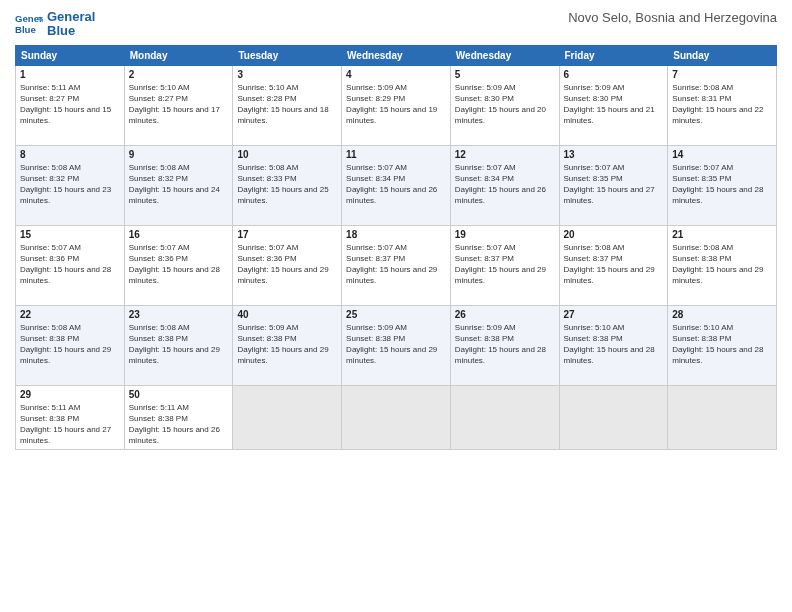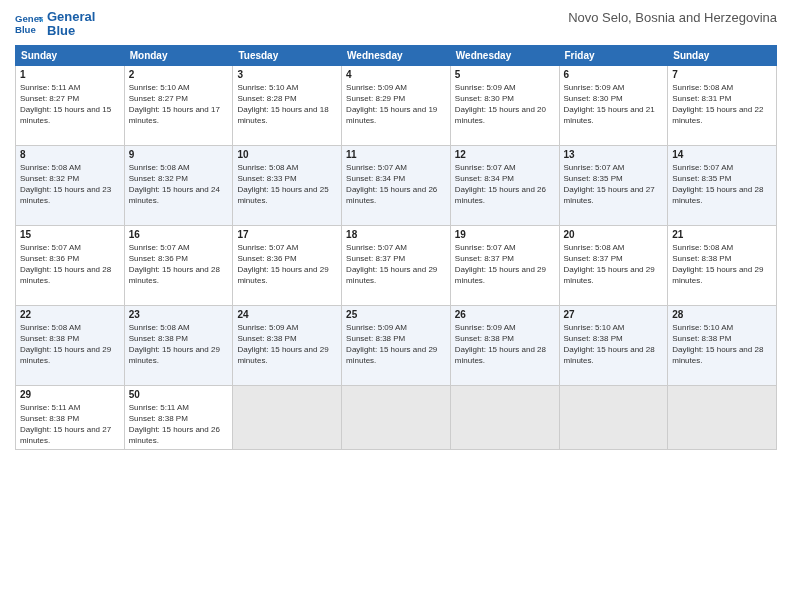"24" span.day-num { text: 24 -> 40 }
